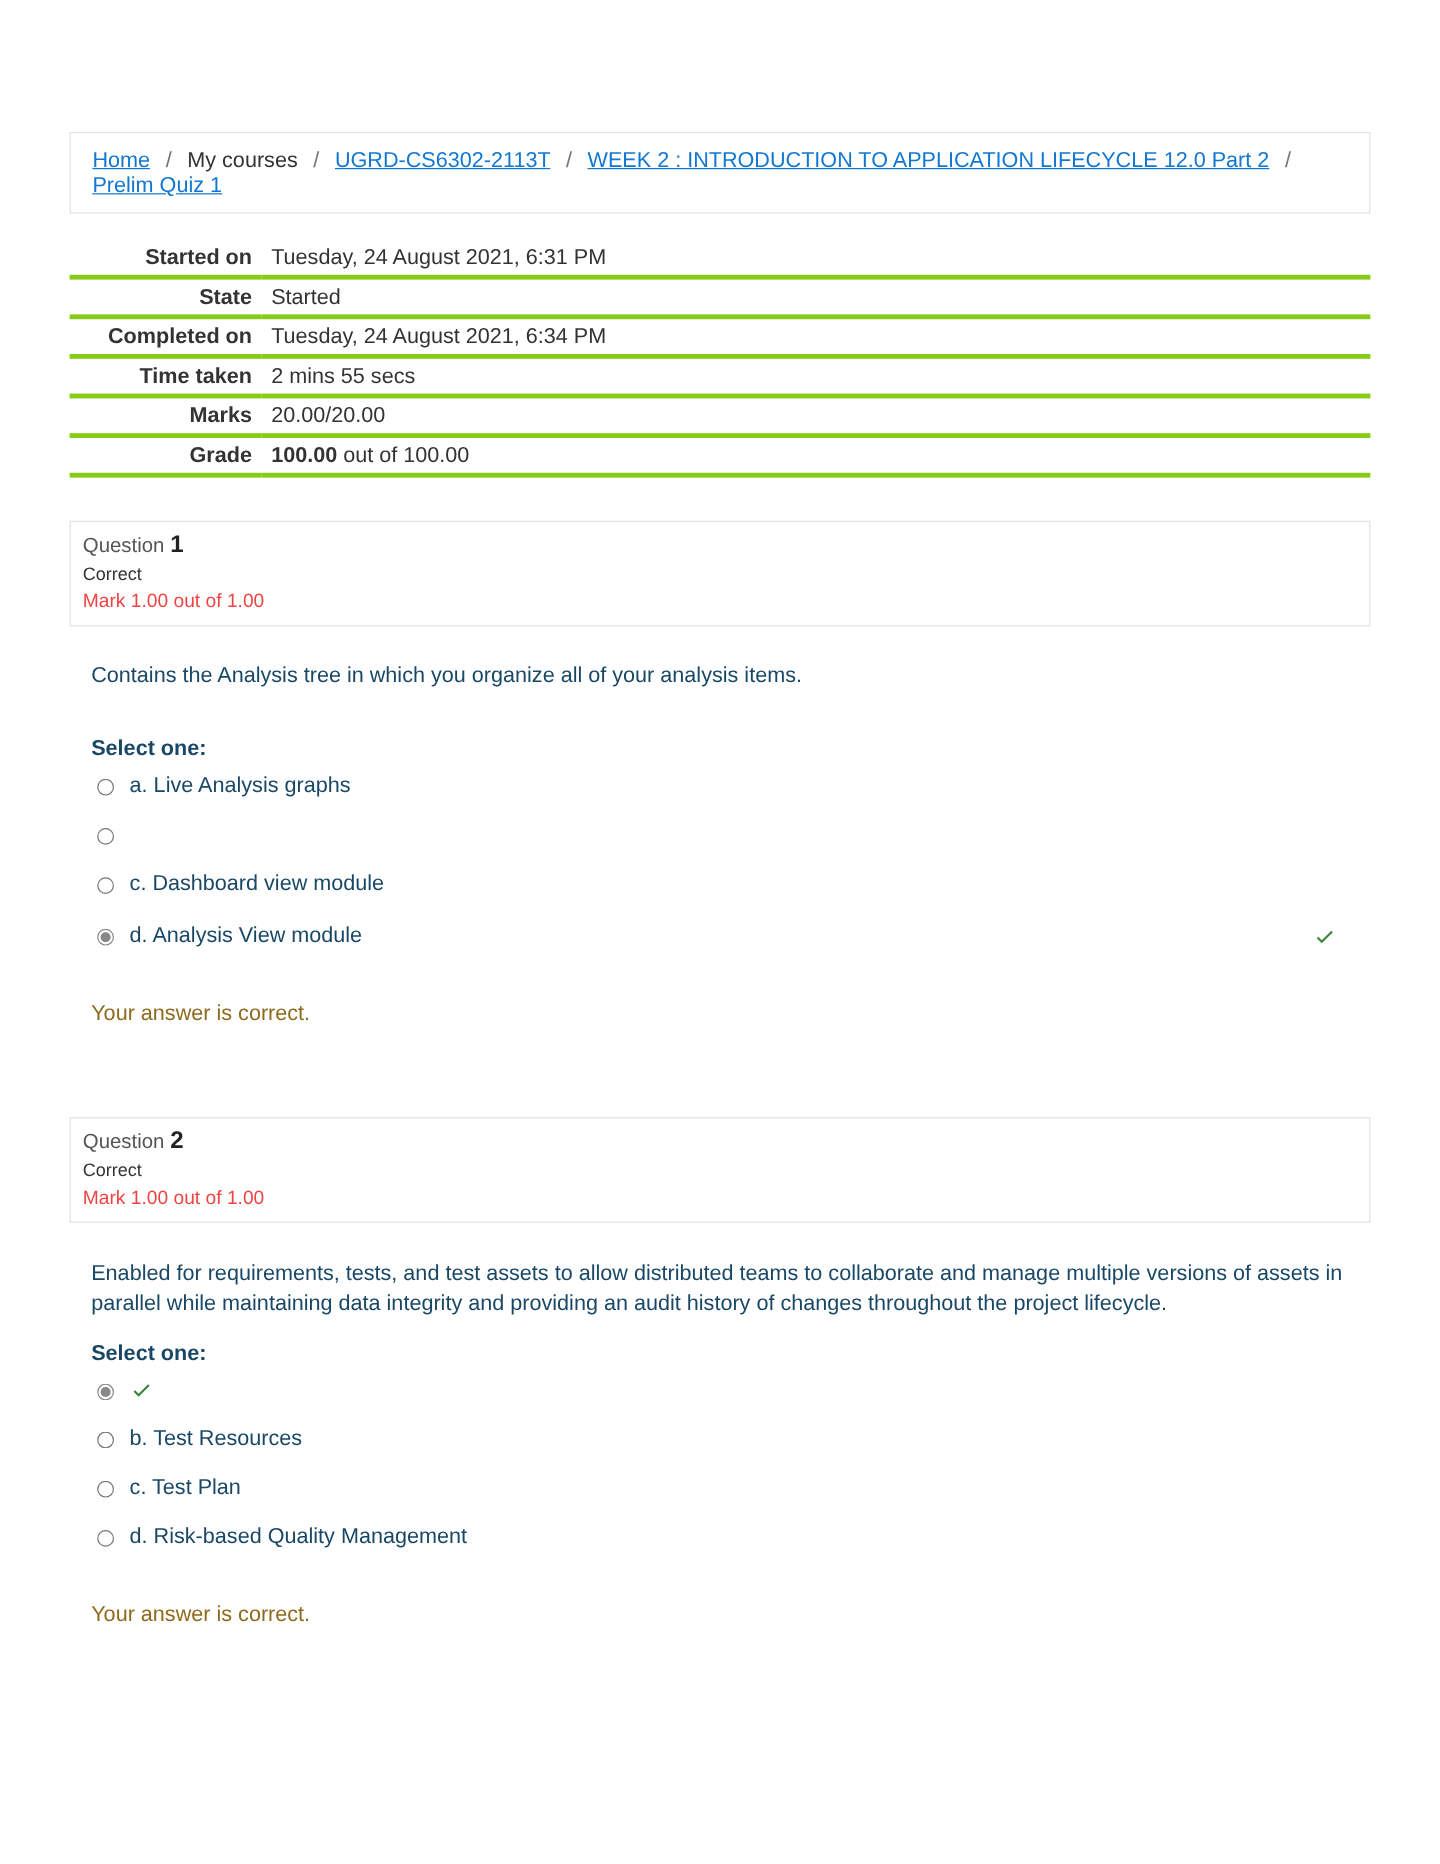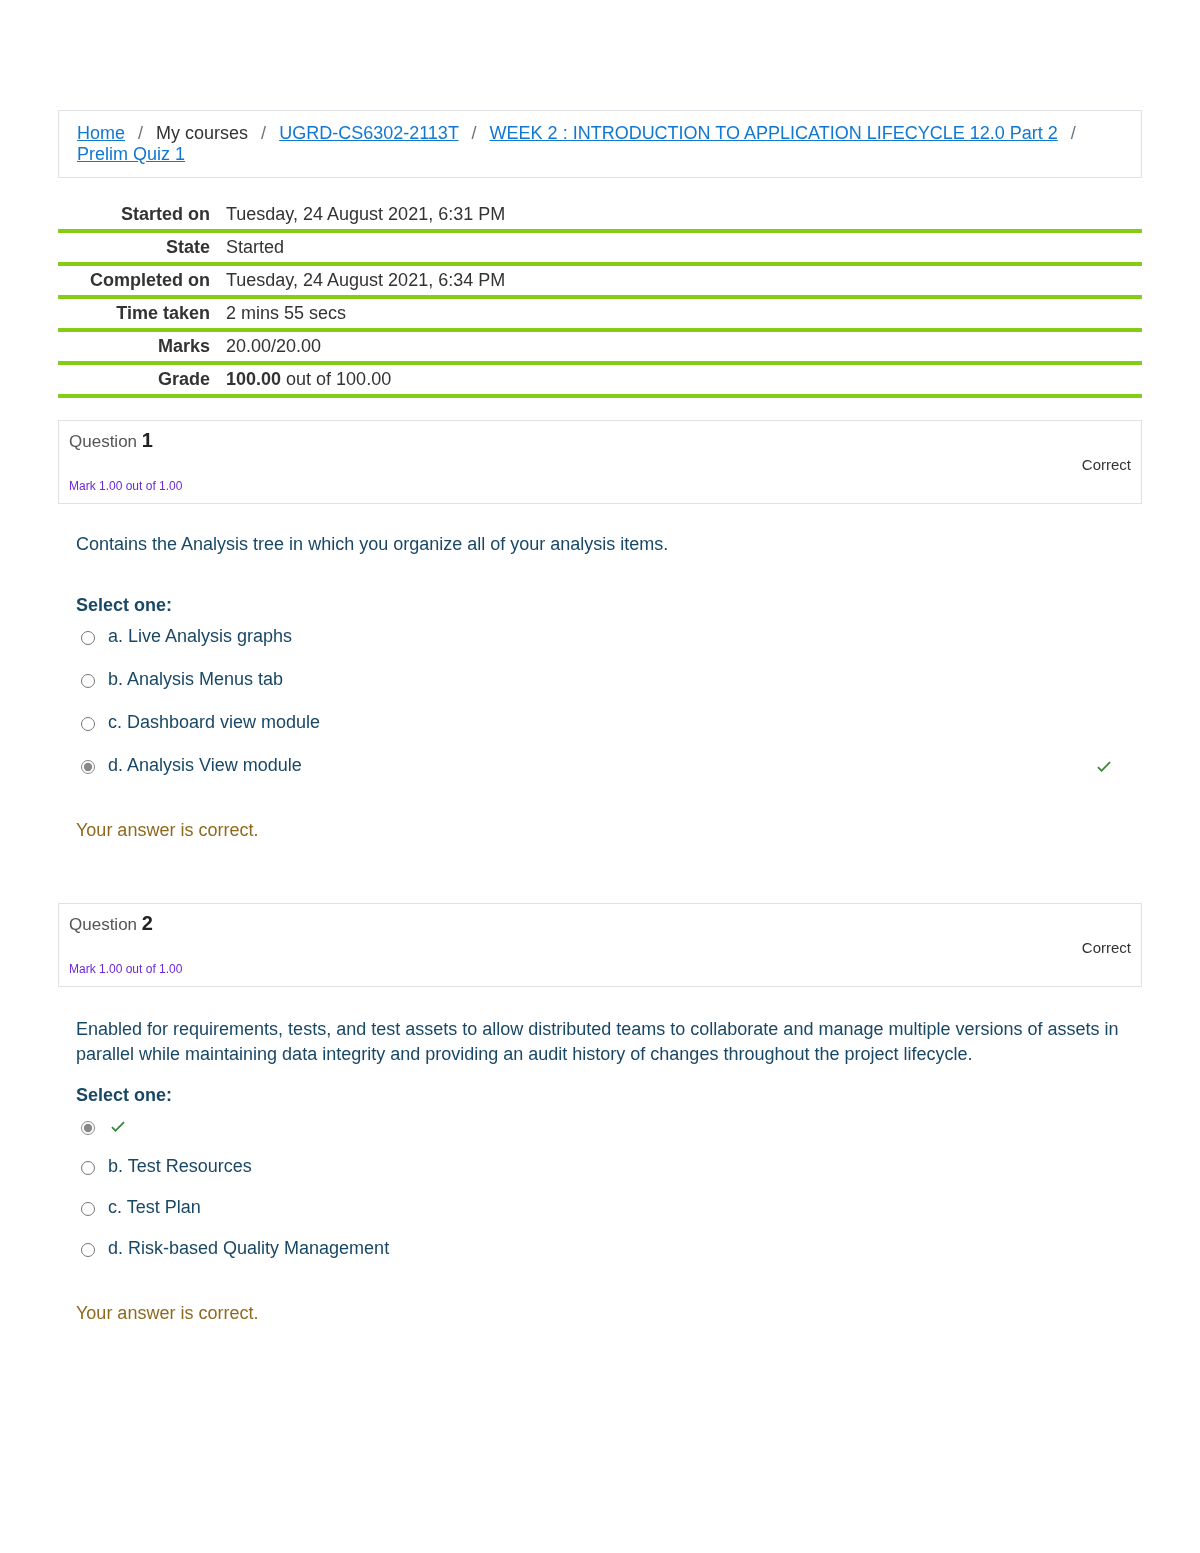"Question 1" .question-block { margin-top: 22px -> 36px }
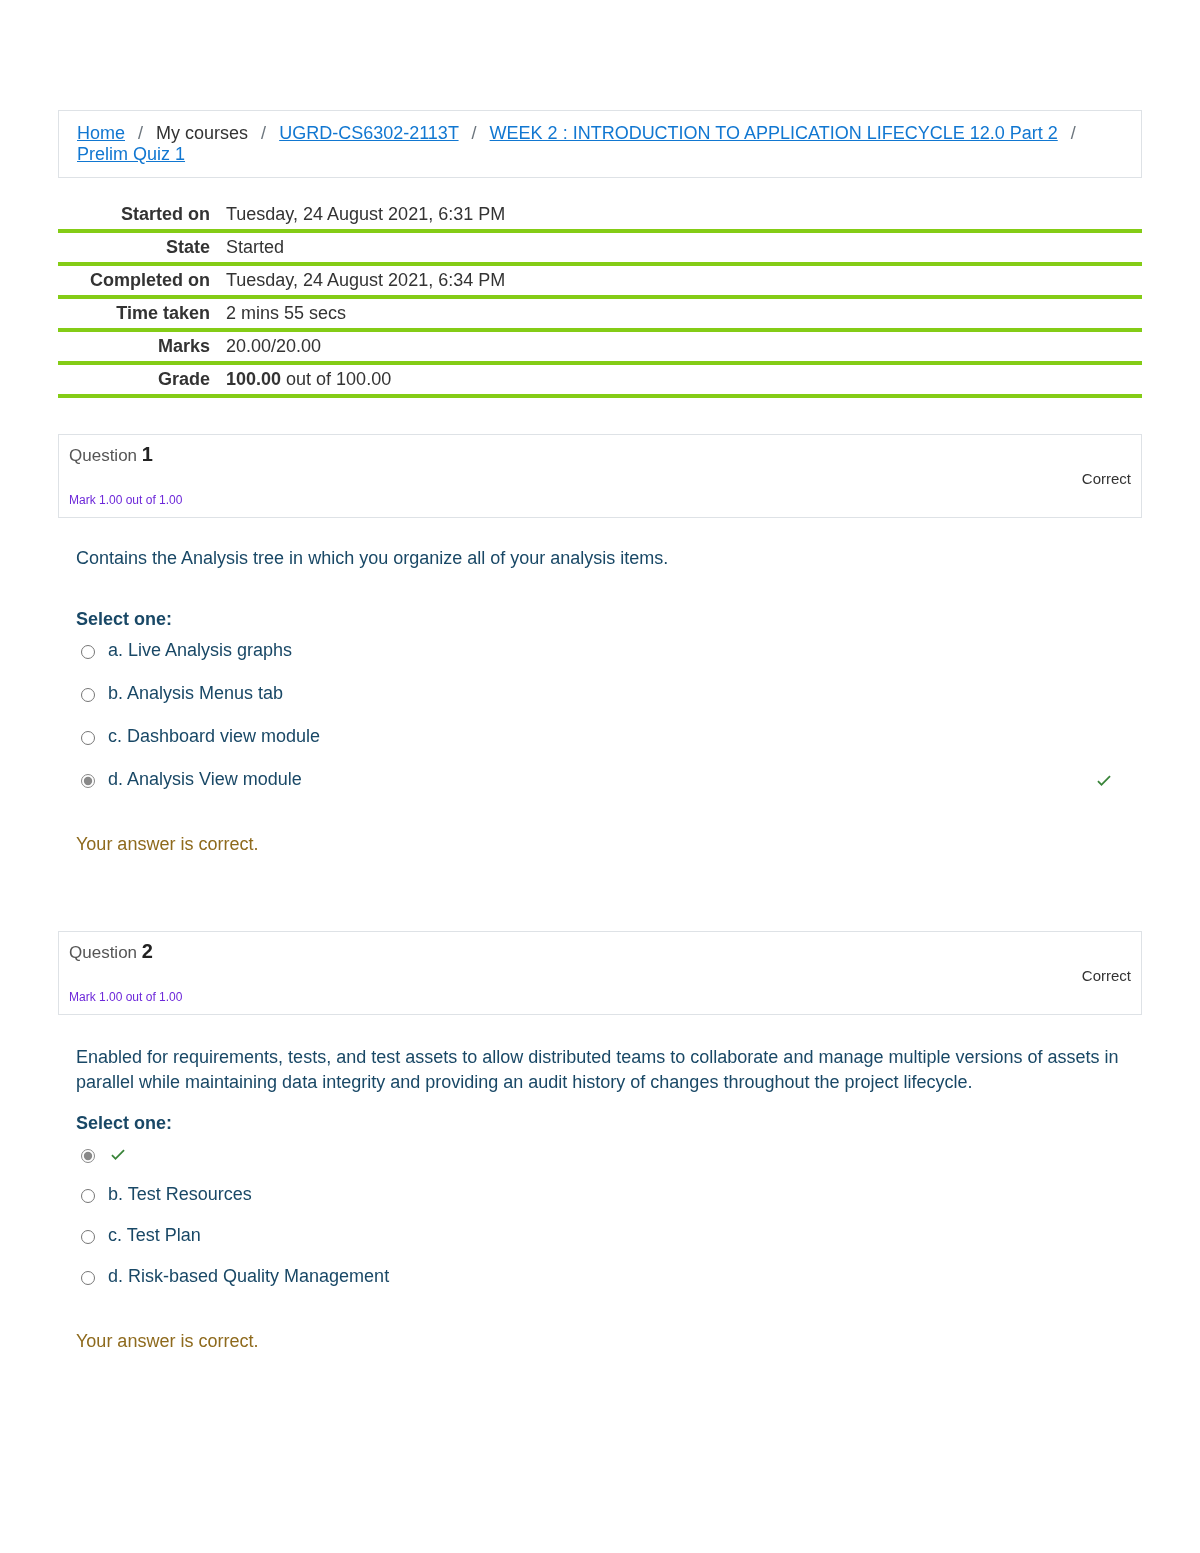"Correct" .q-status { text-align: right -> none }
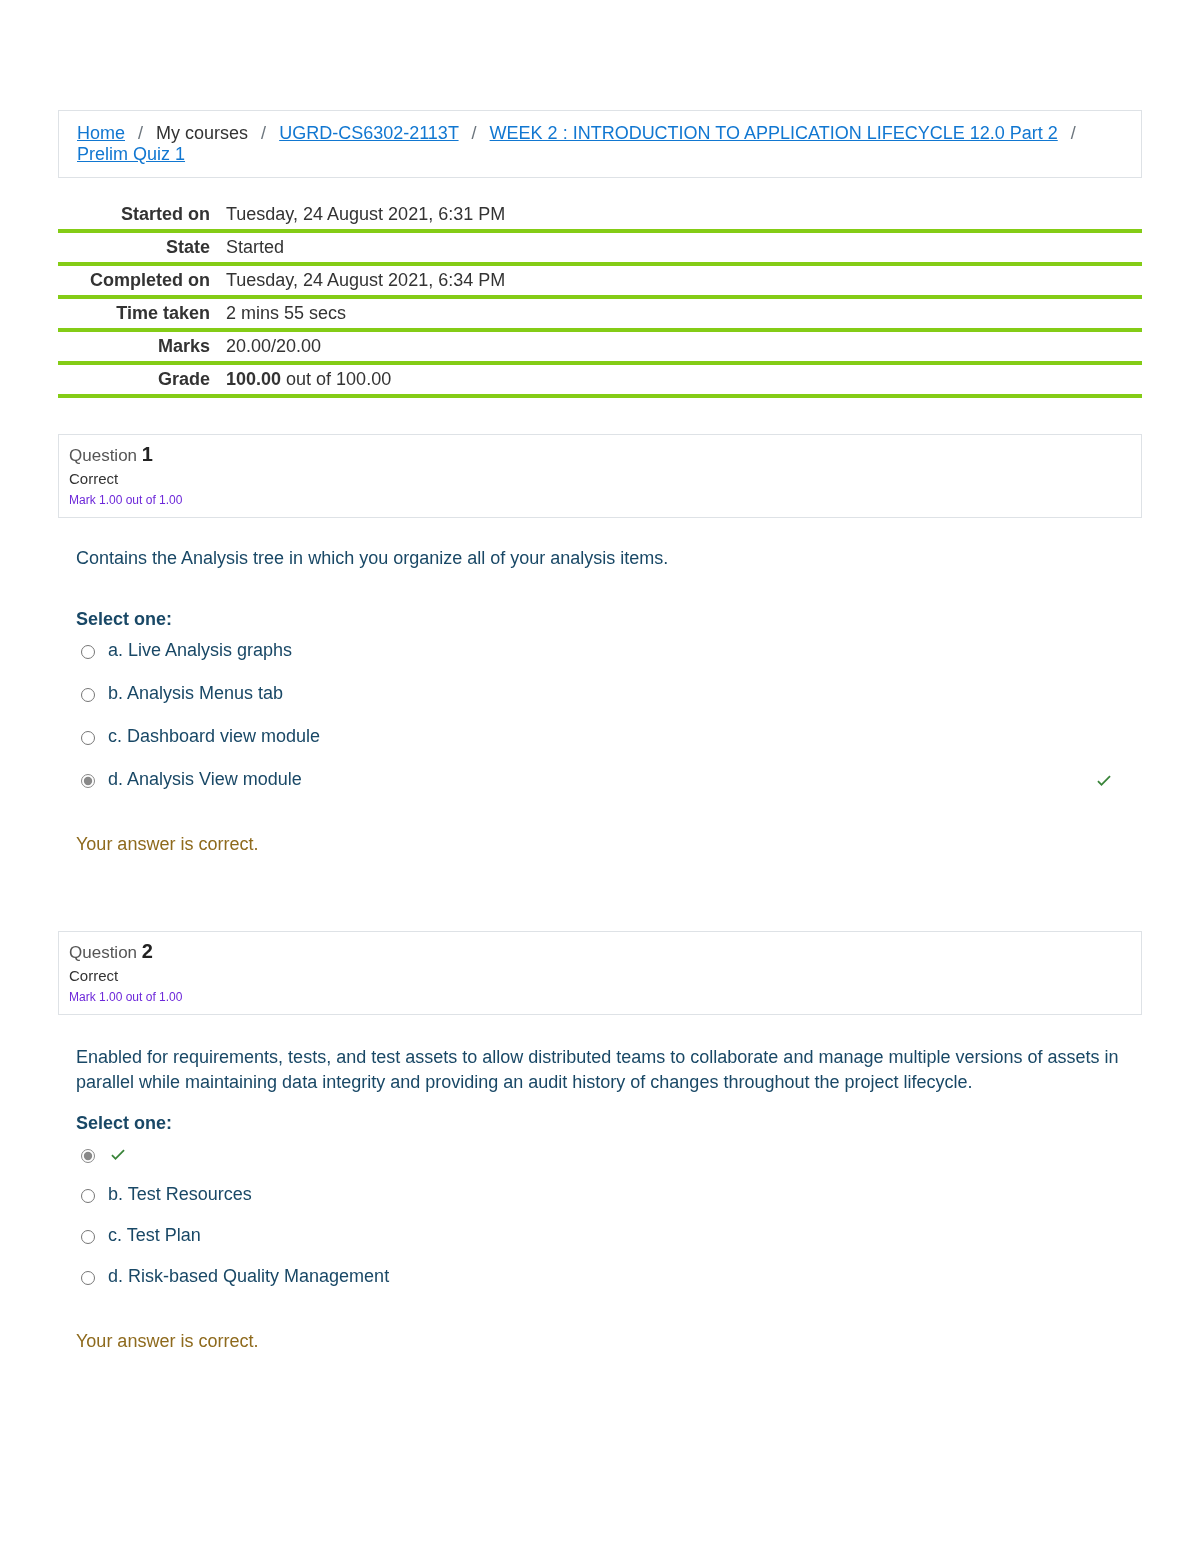"Mark 1.00 out of 1.00" .q-mark { color: #6d28d9 -> #ef4444; font-size: 12px -> 16px }
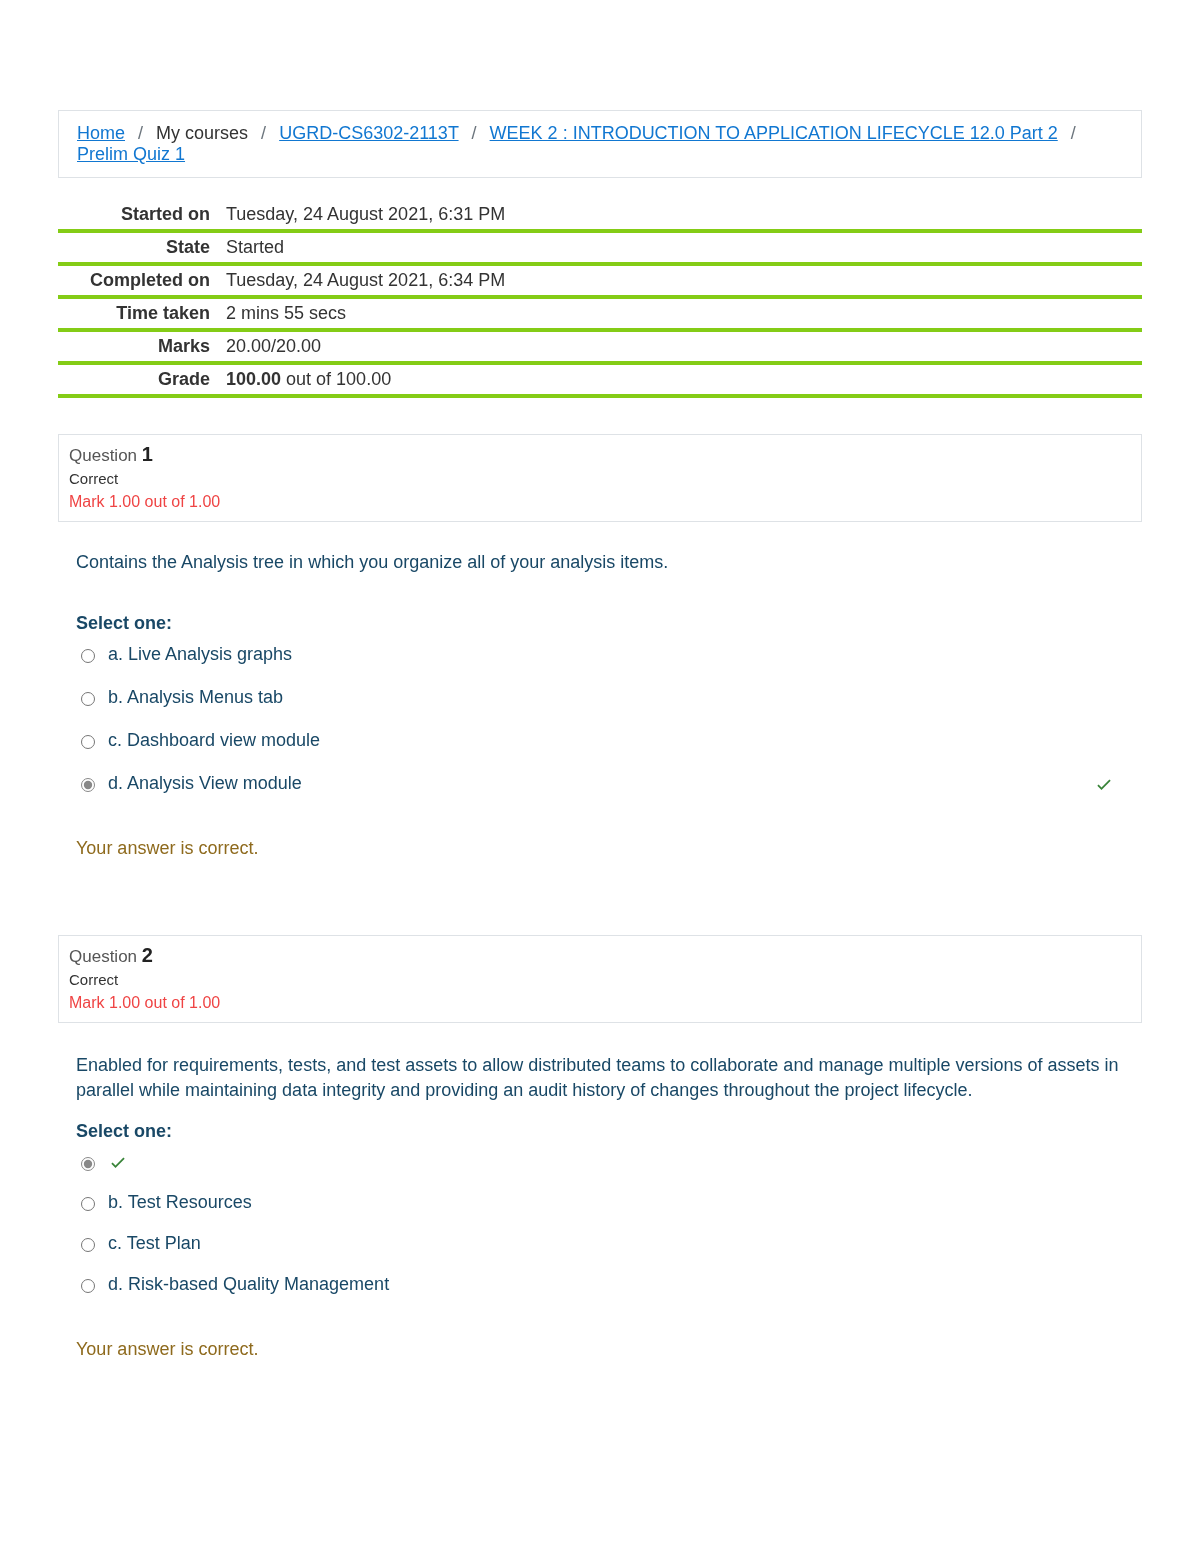"b. Analysis Menus tab" span.opt-label { html: <span>b. Analysis Menus tab</span> -> none }
